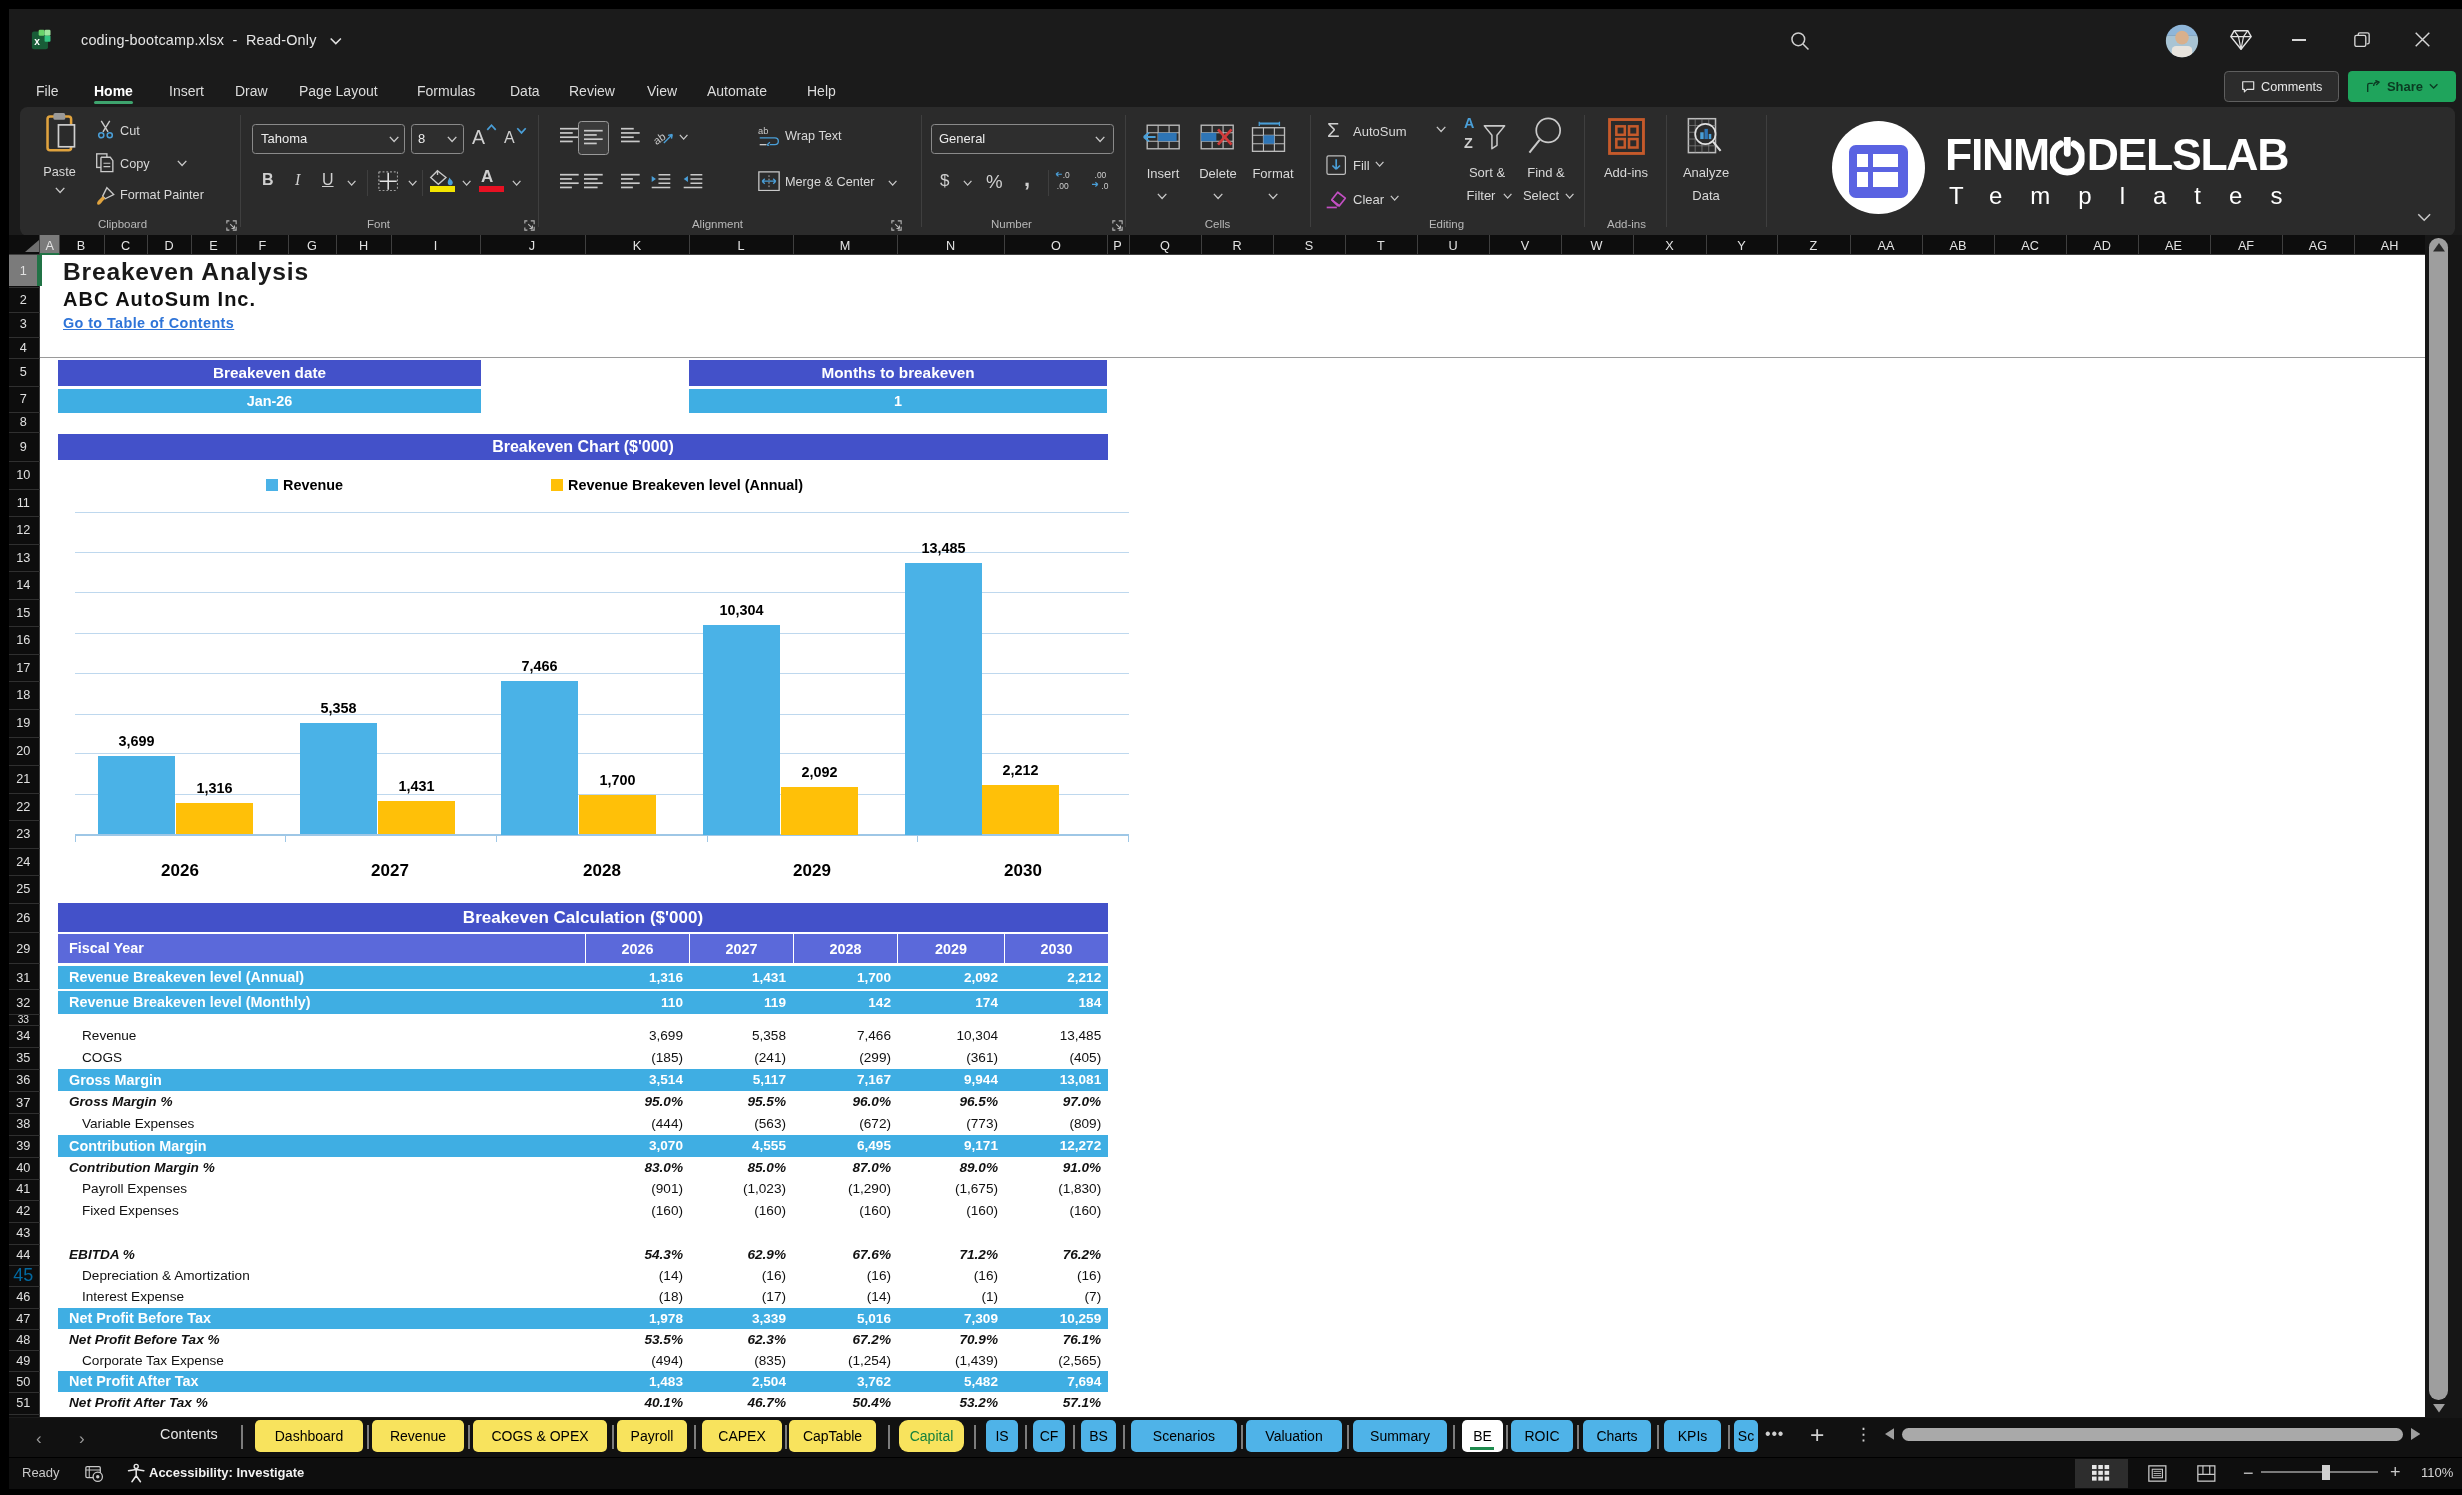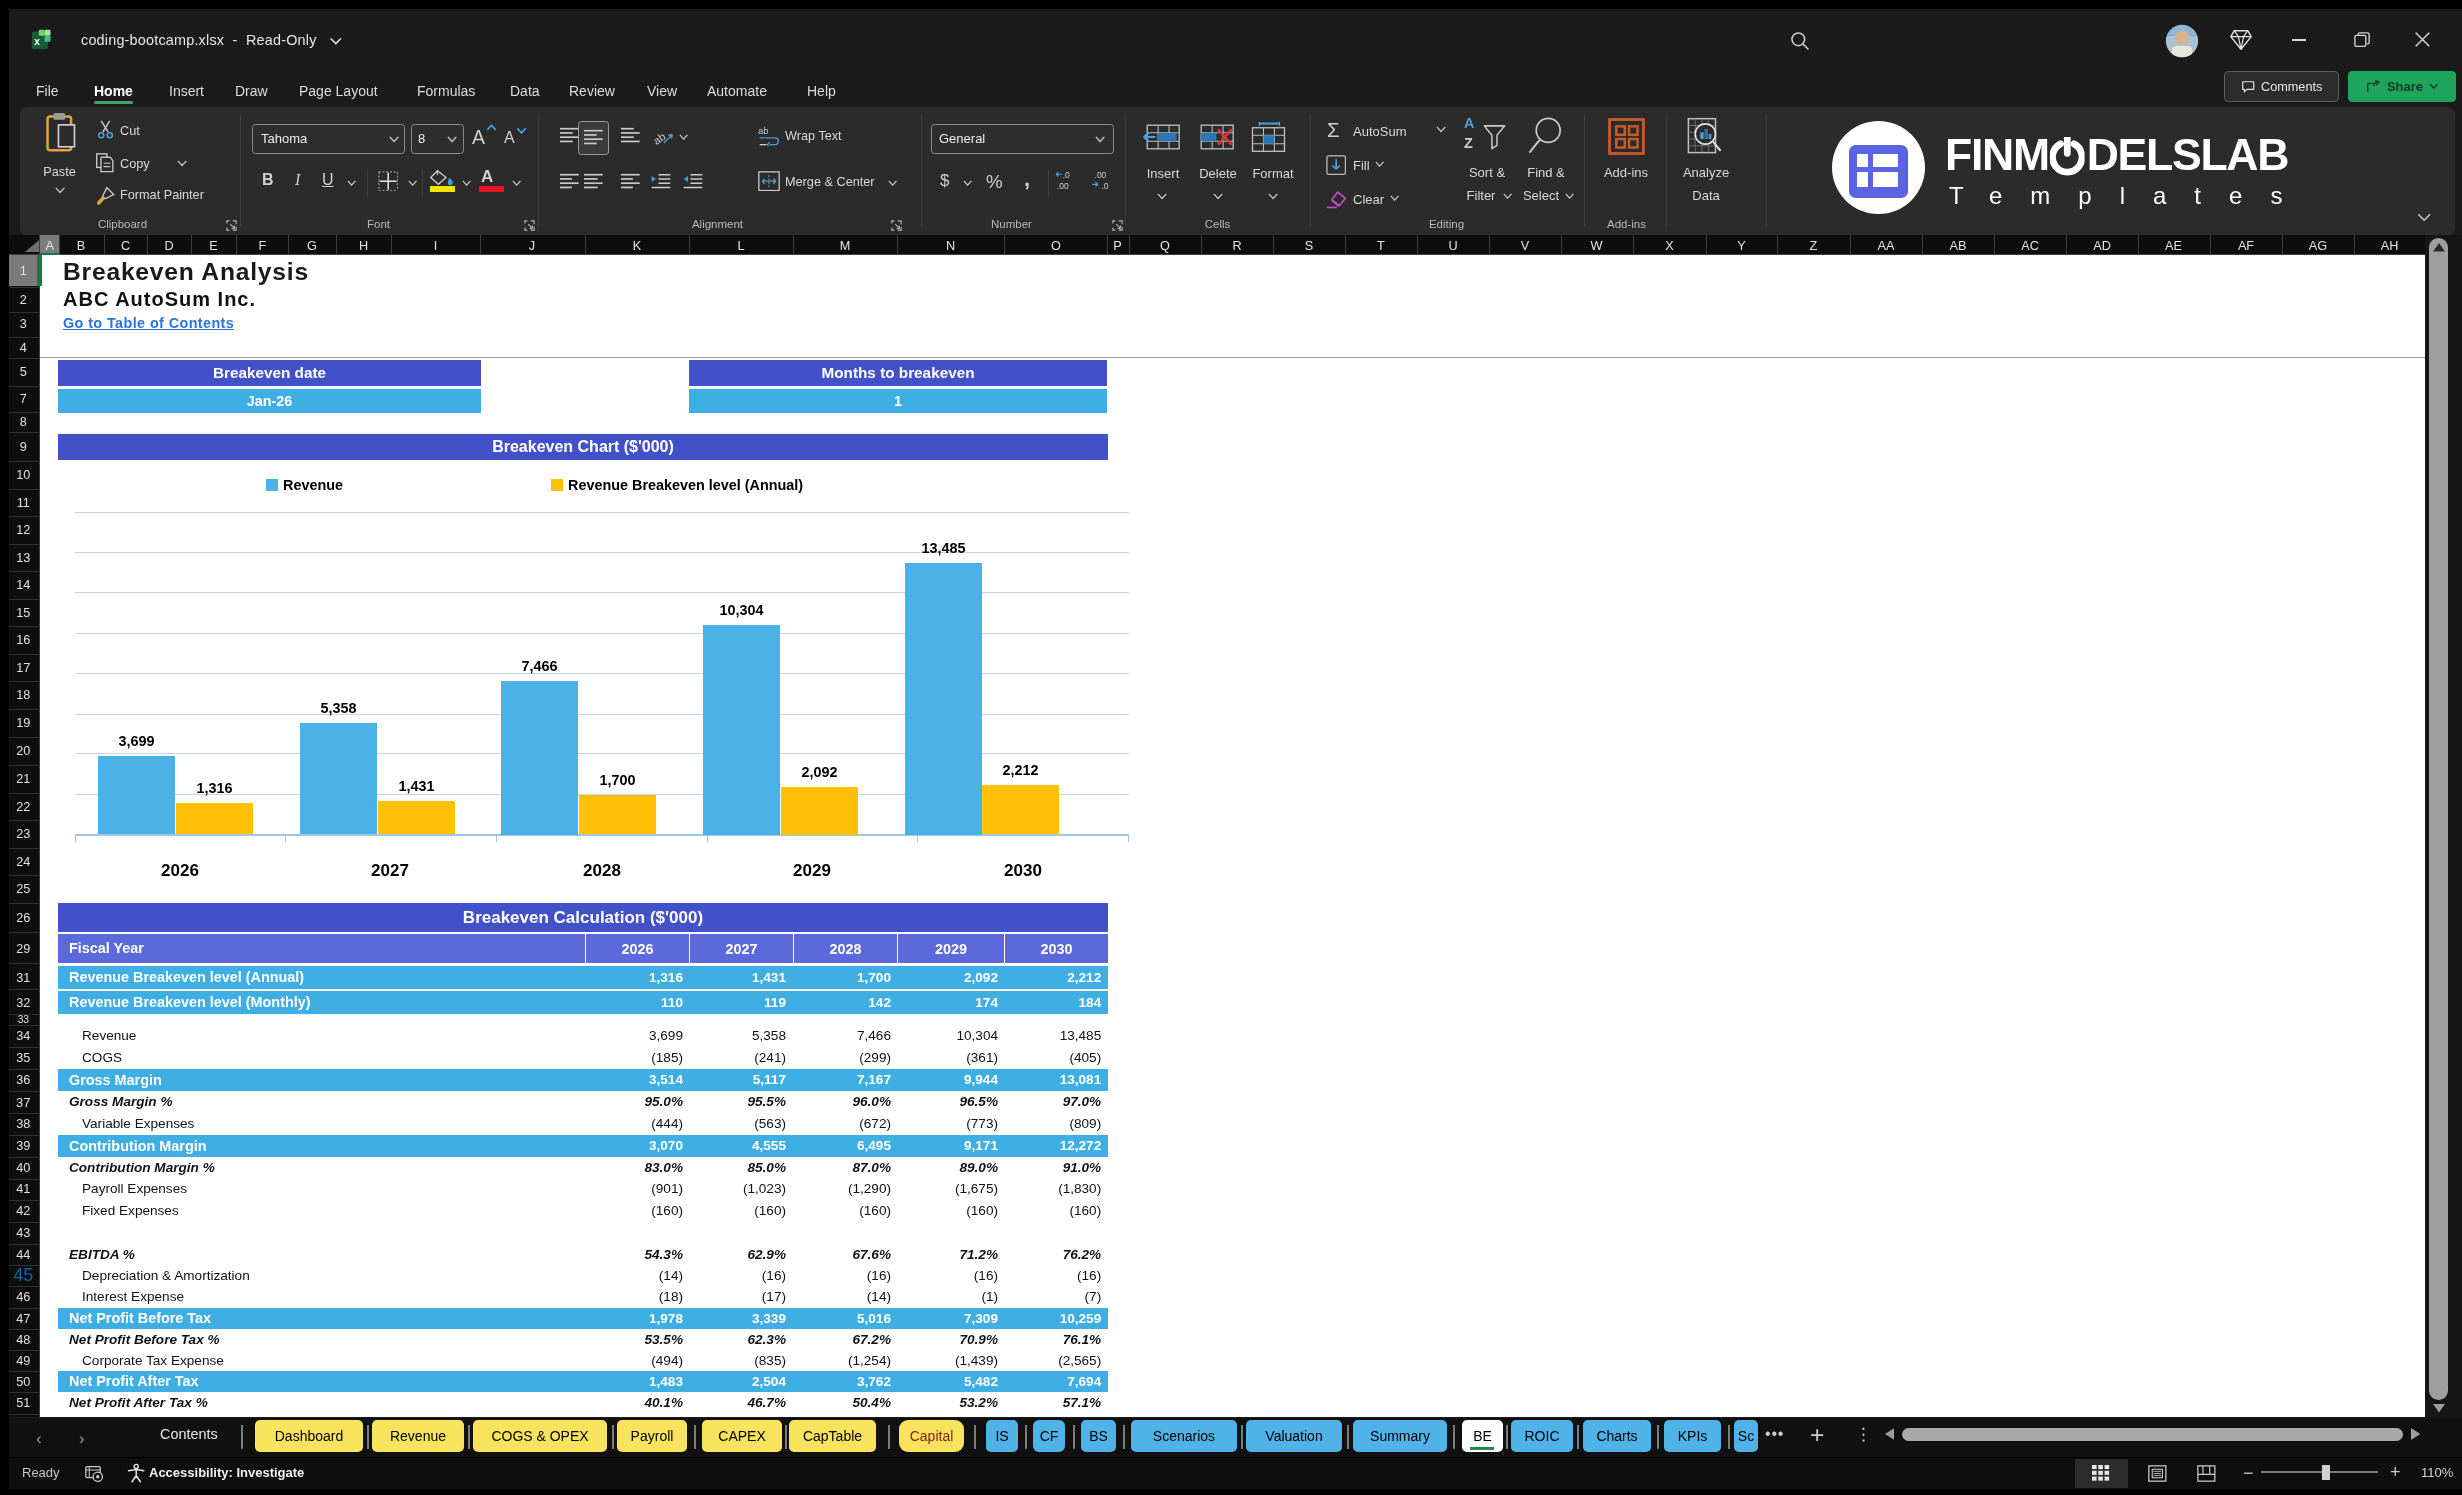"Capital" div.a { color: #7f1d1d -> #15803d }
